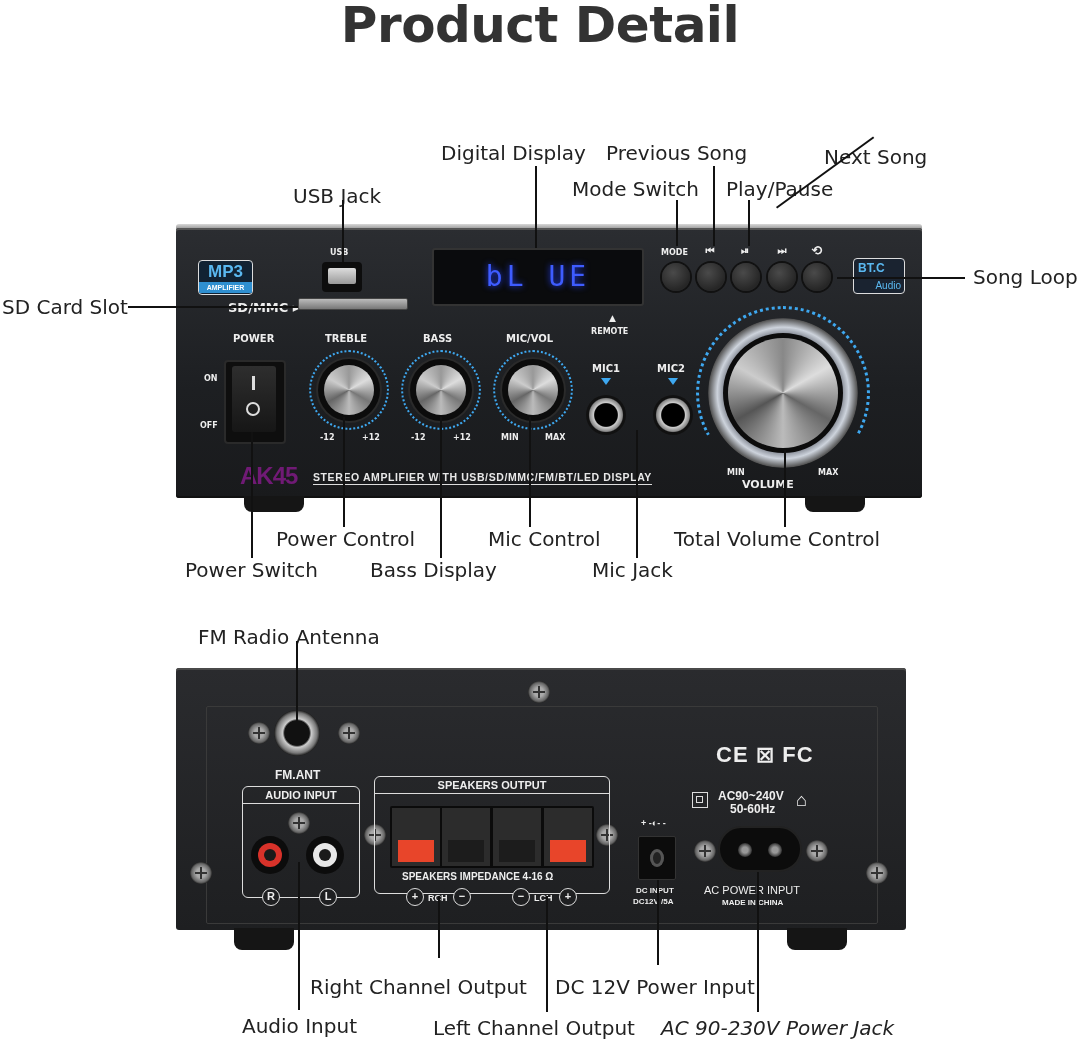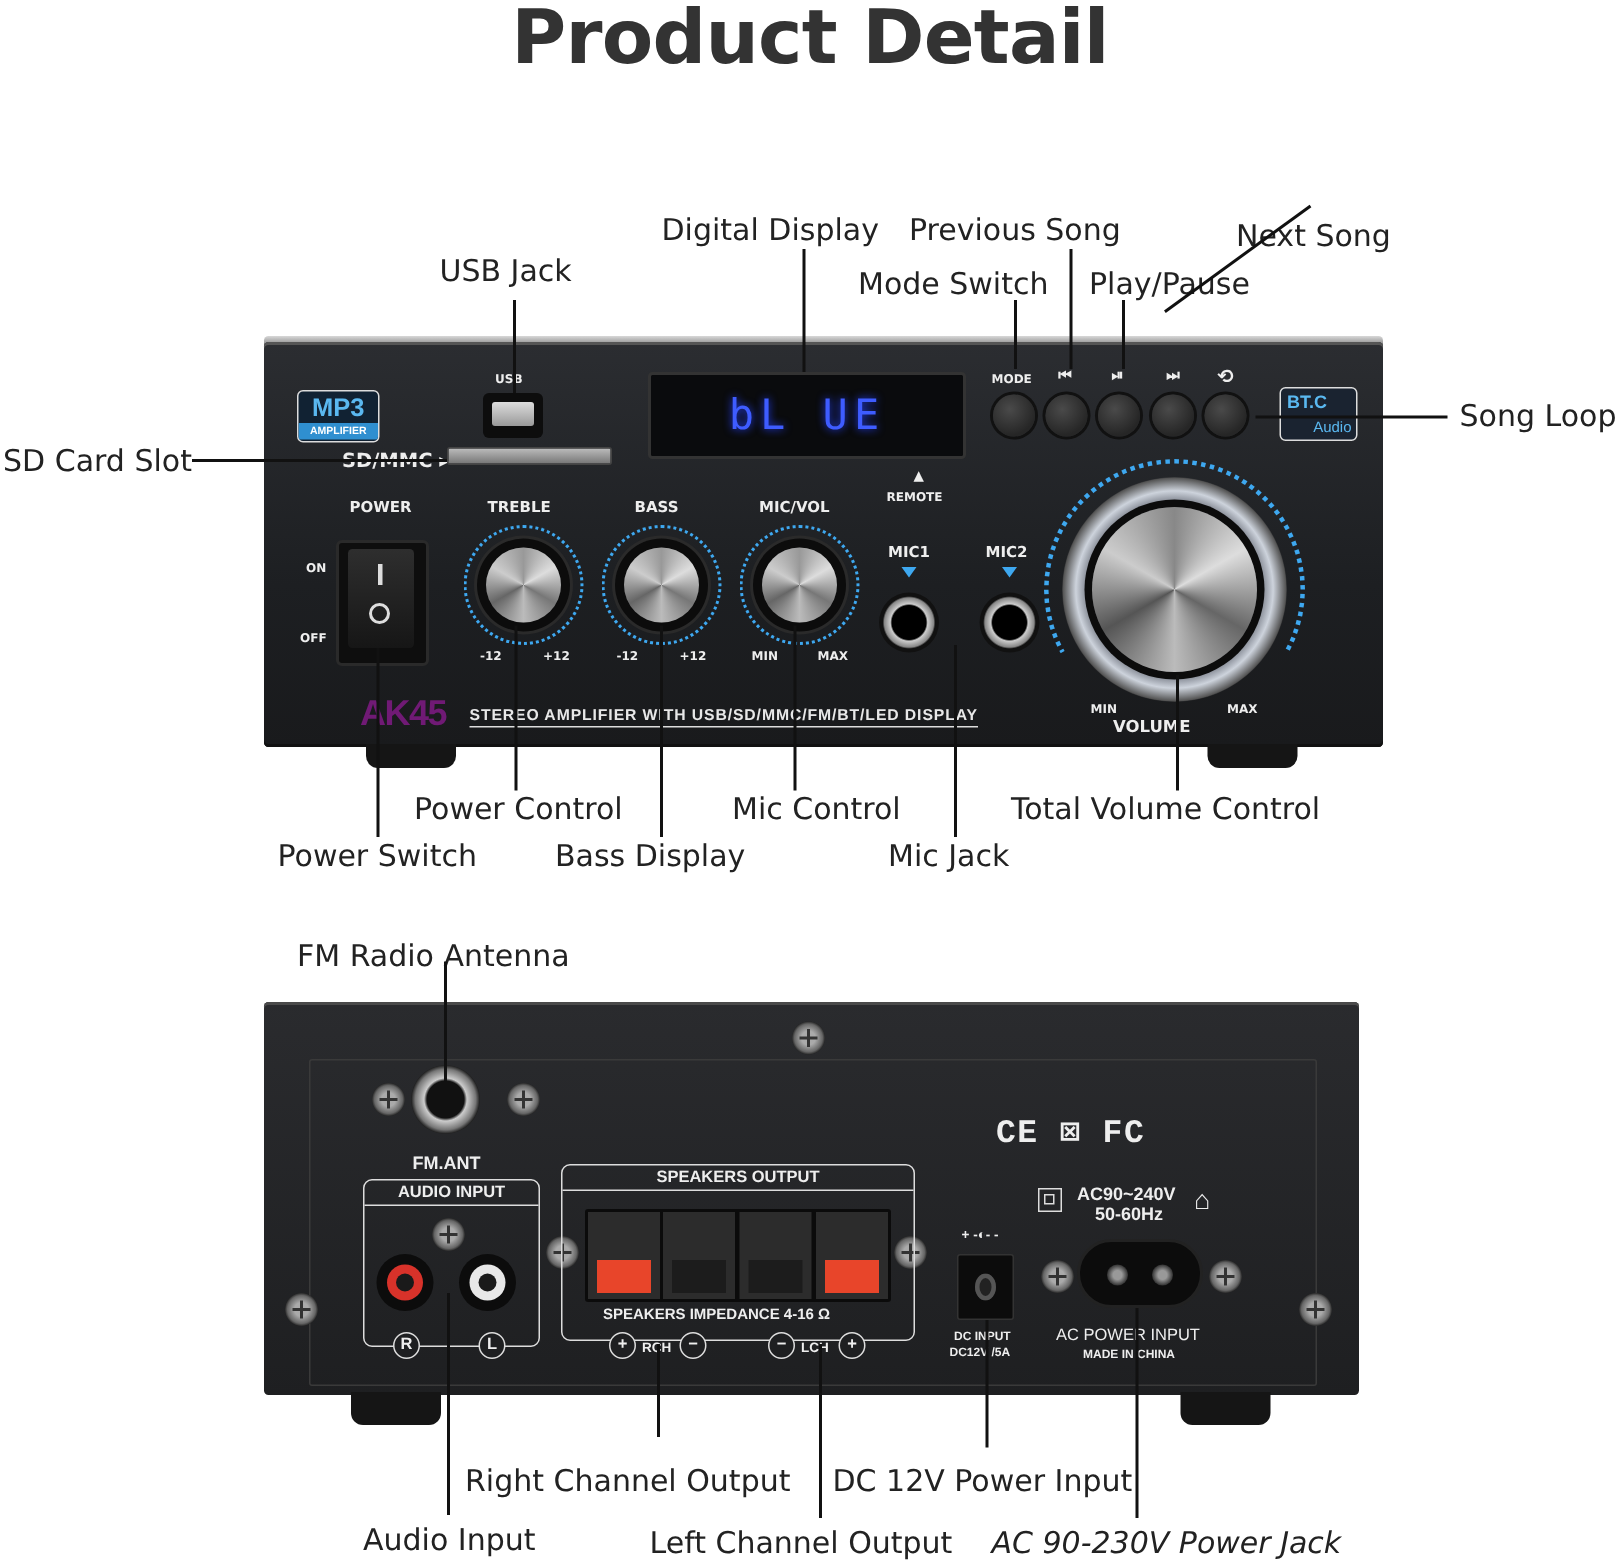"USB Jack" div.callout { top: 168px -> 184px }
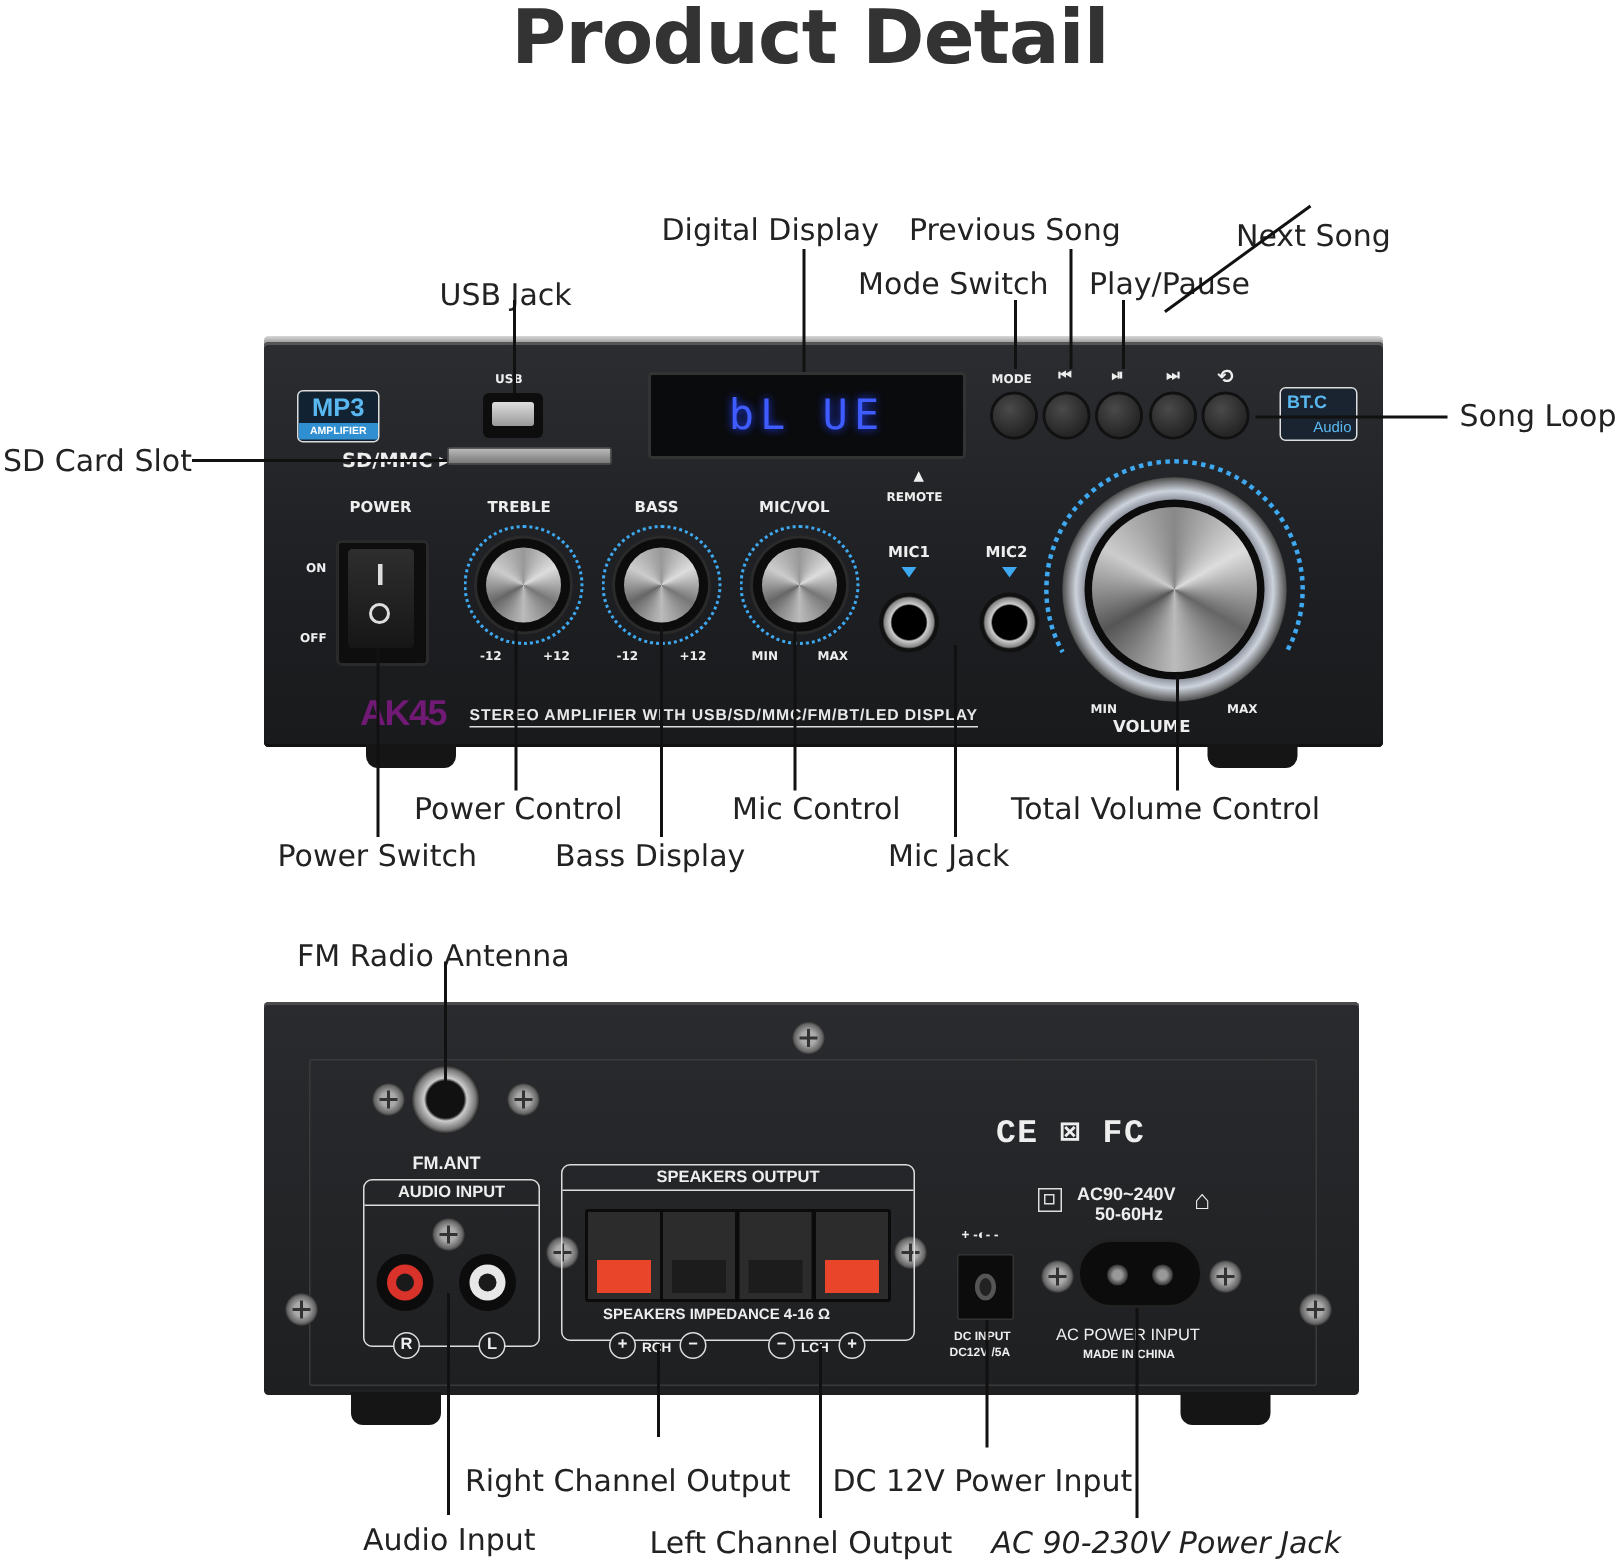"CE ⊠ FC" div.rlbl { font-family: Liberation Mono, monospace -> none; left: 664px -> 716px }
